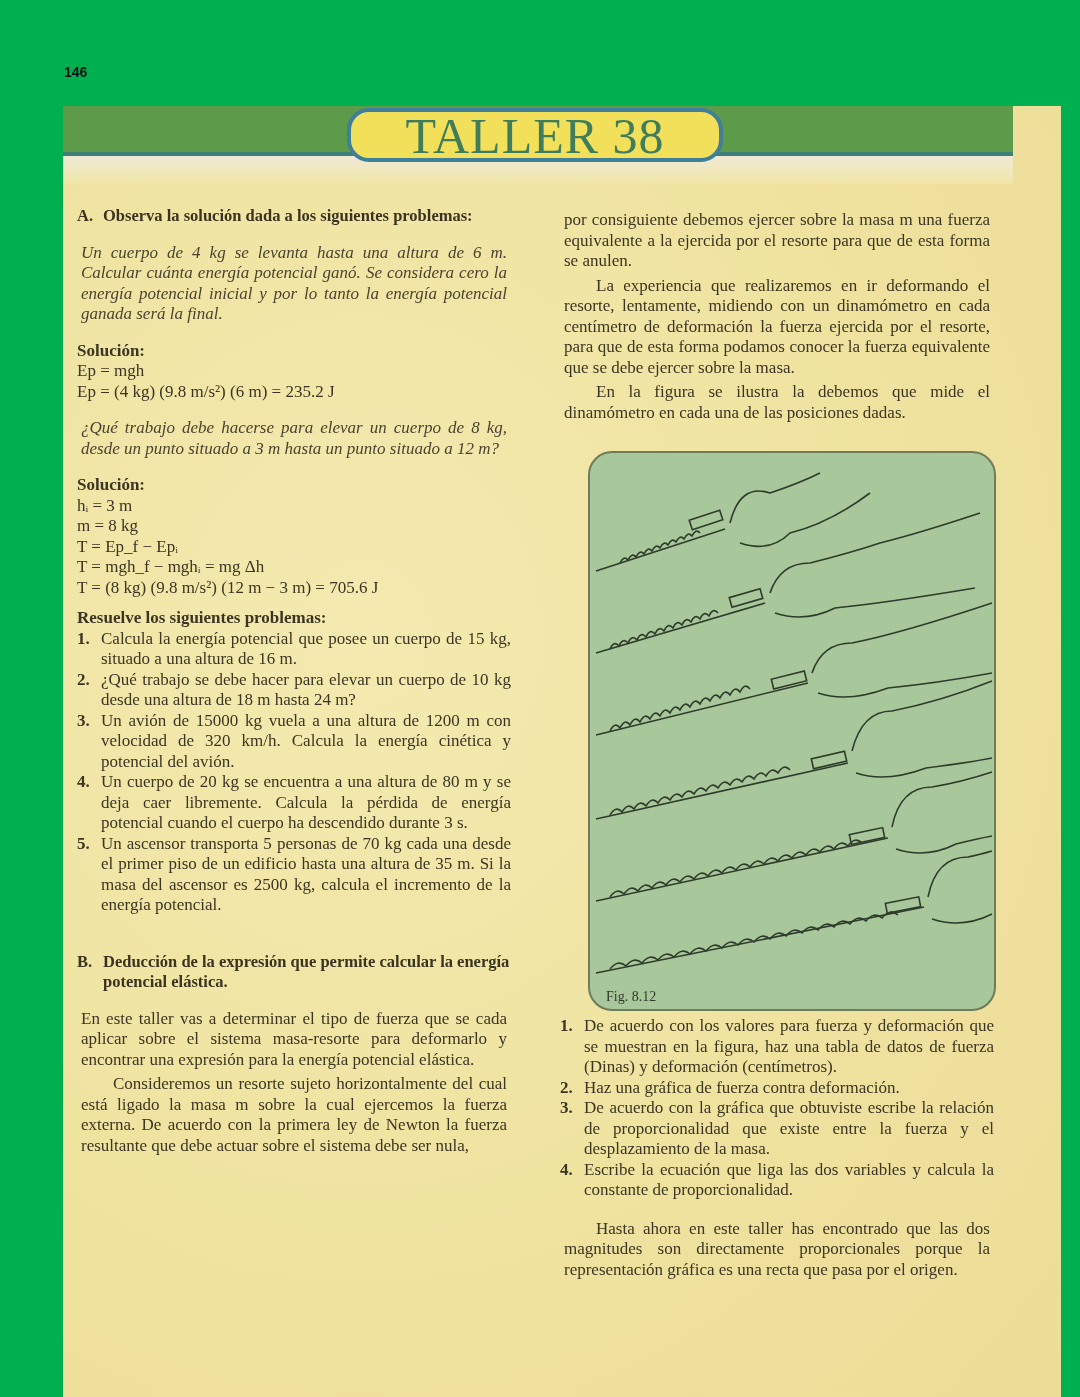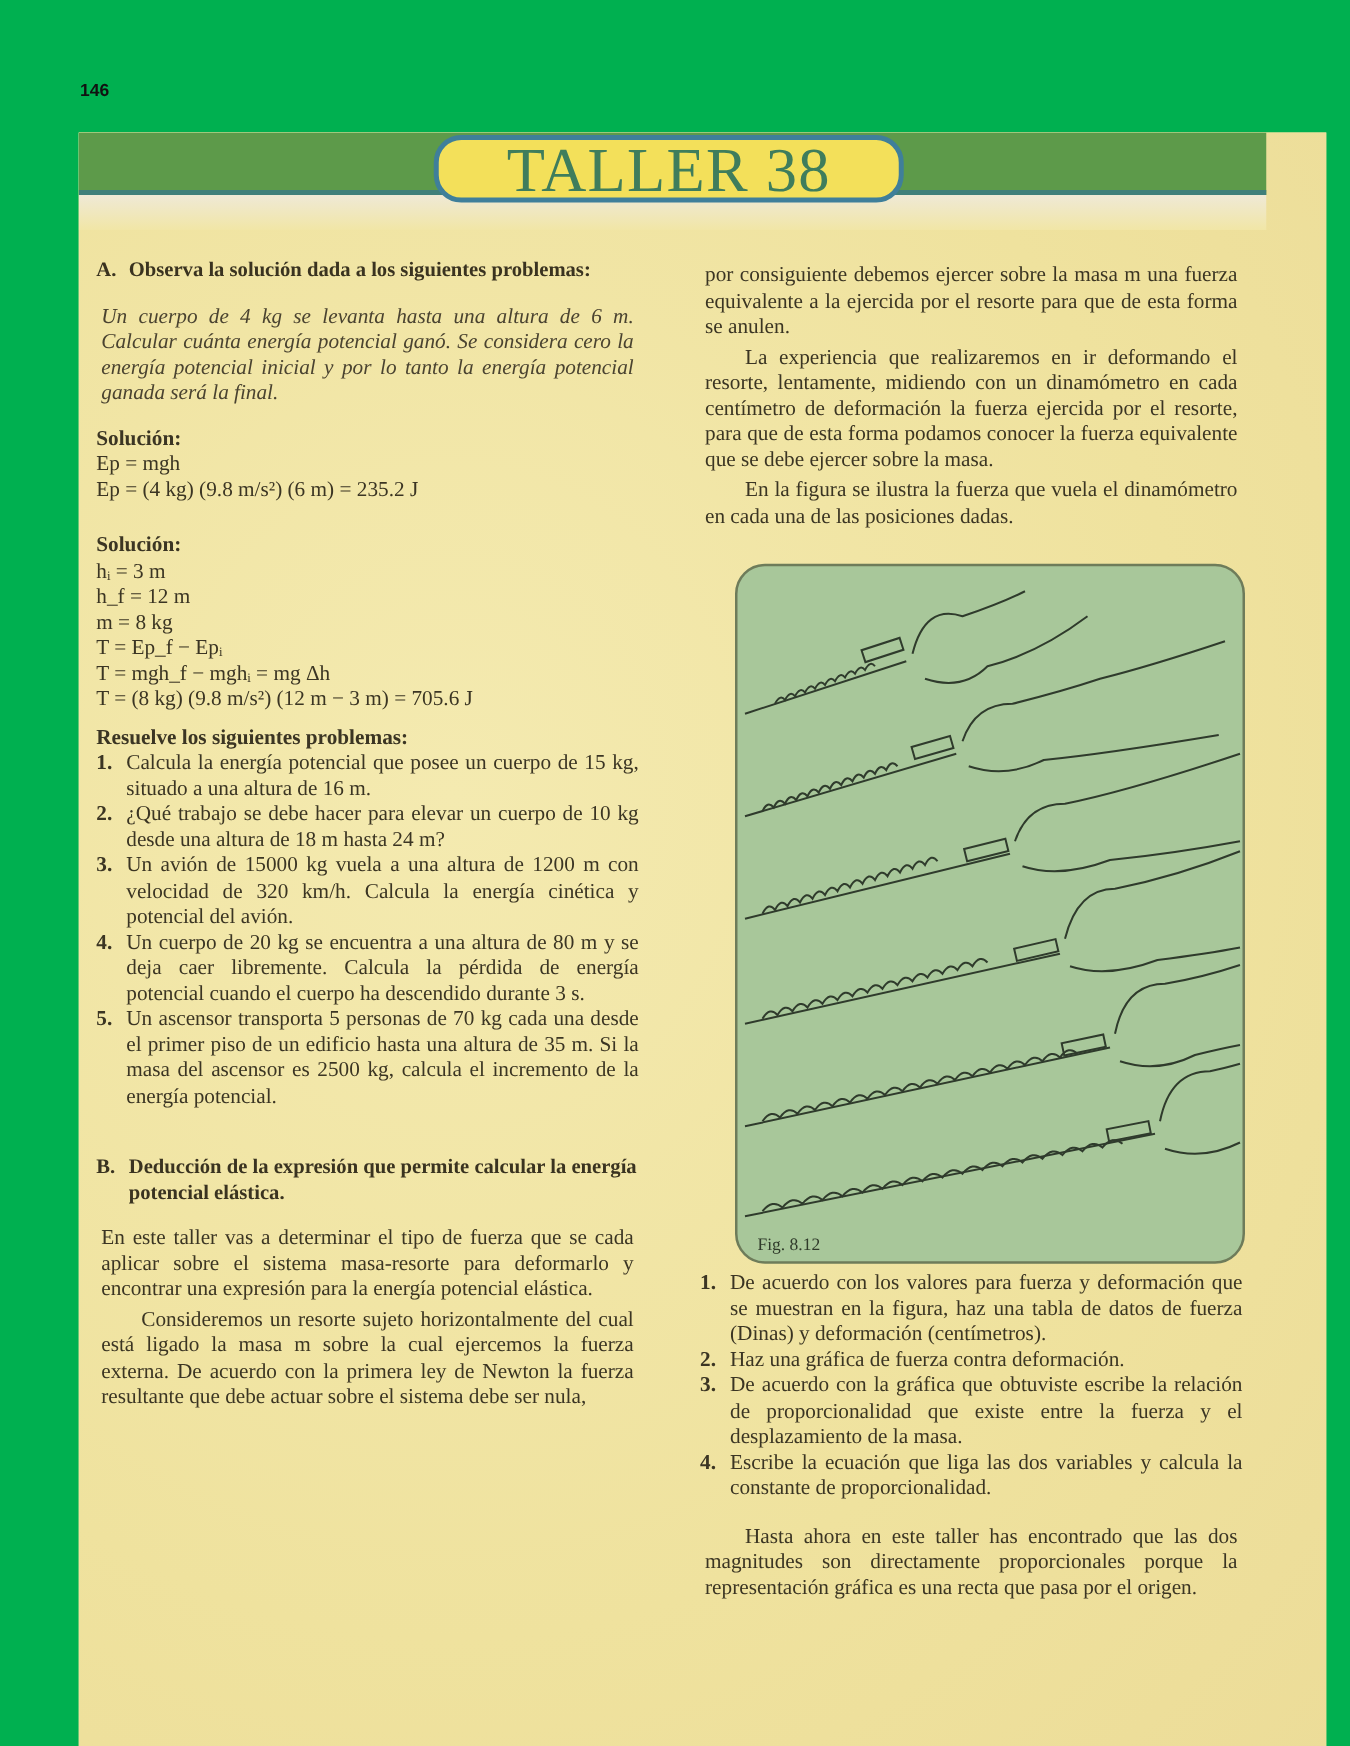"En la figura se ilustra" p.indent { text: fuerza que vuela -> debemos que mide }
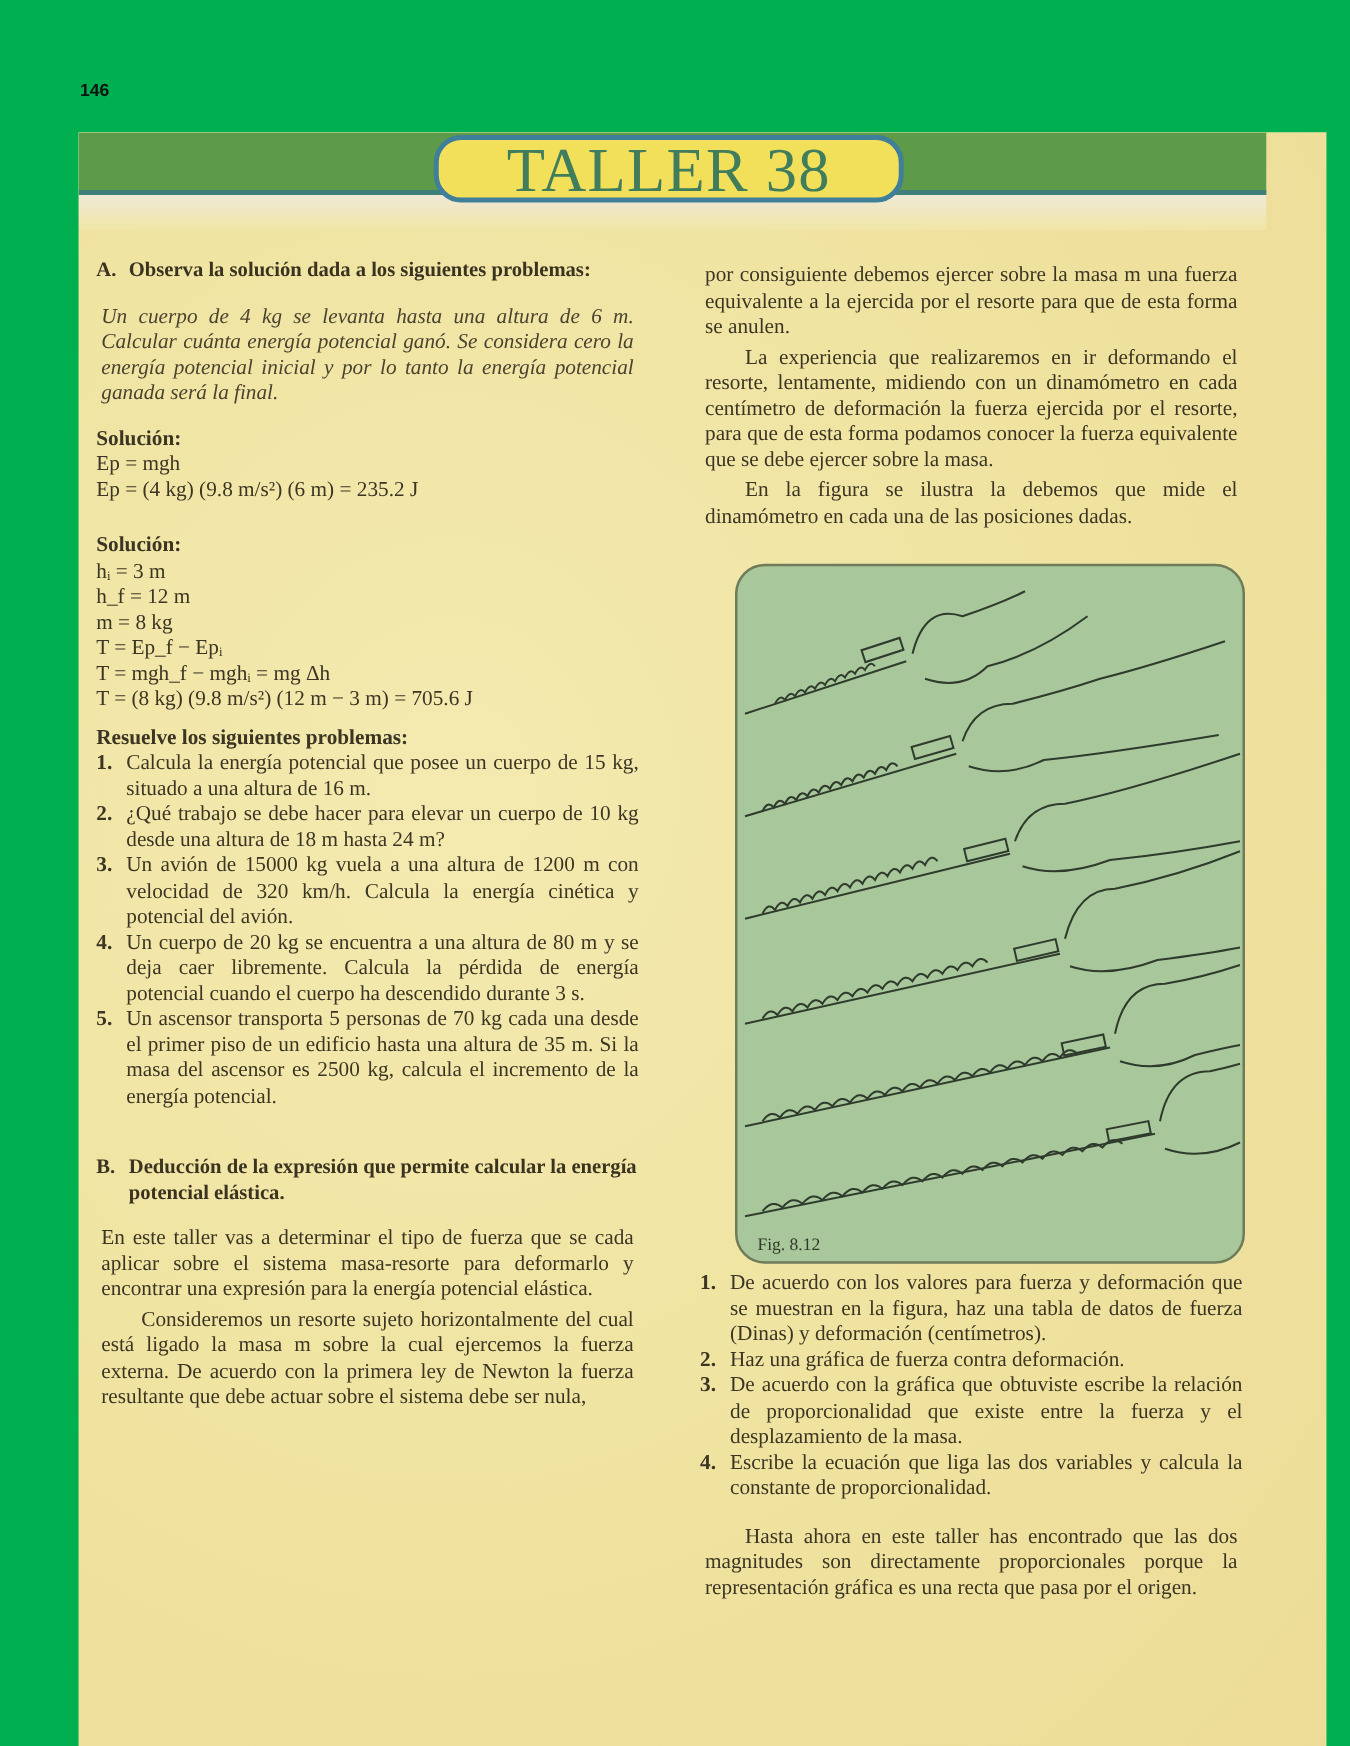"¿Qué trabajo debe hacerse para" p.it { html: none -> <p>¿Qué trabajo debe hacerse para elevar un cuerpo de 8 kg, desde un punto situado a 3 m hasta un punto situado a 12 m?</p> }
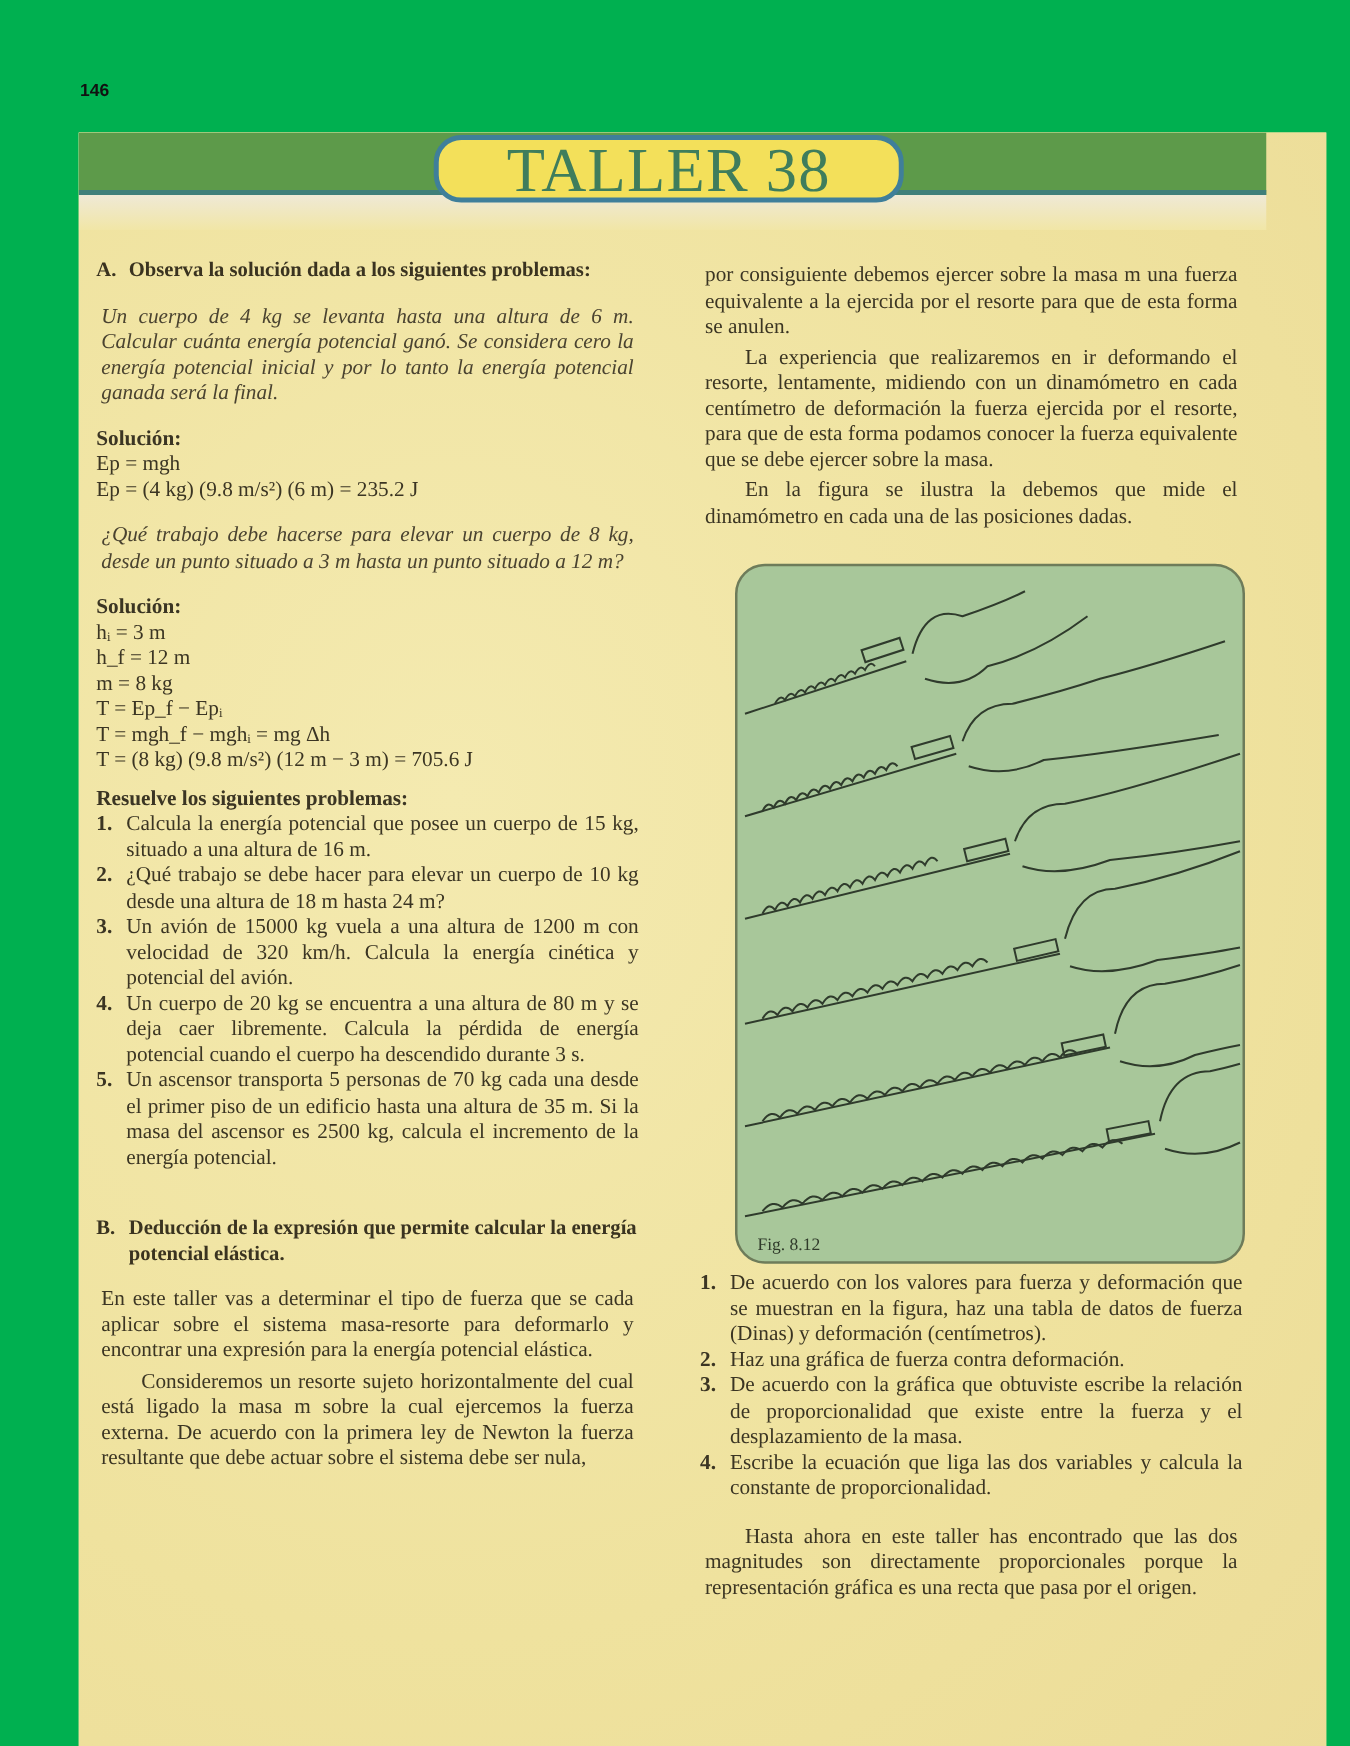"h_f = 12 m" div { html: <div>h_f = 12 m</div> -> none }
